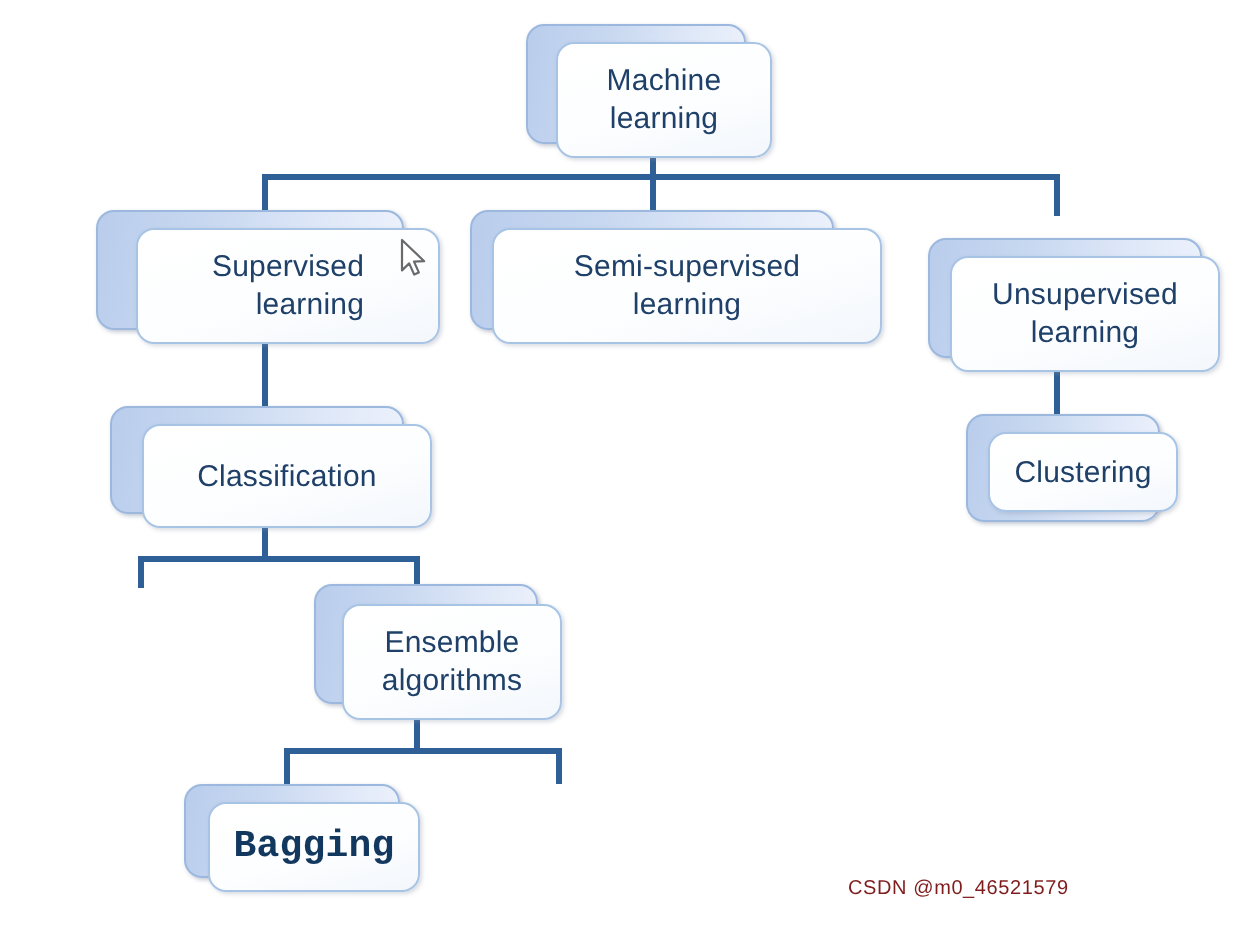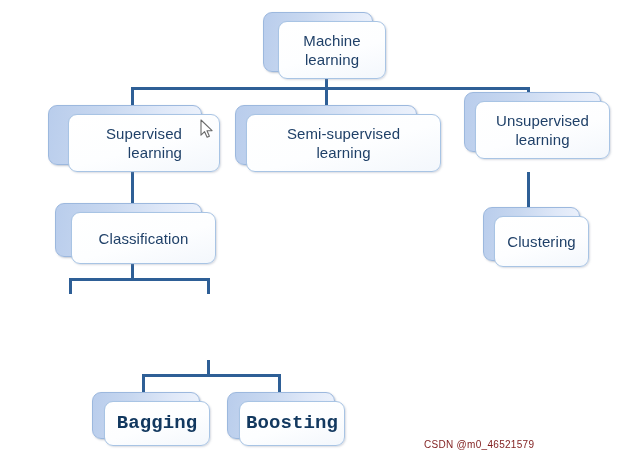"Unsupervised" div.node { top: 92px -> 119px }
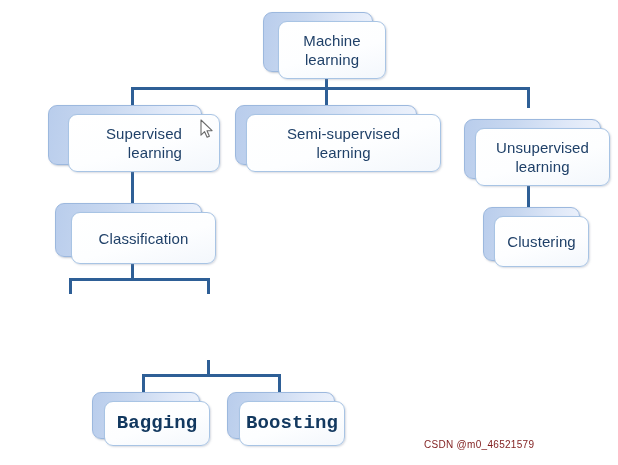"Clustering" div.front { height: 51px -> 40px }
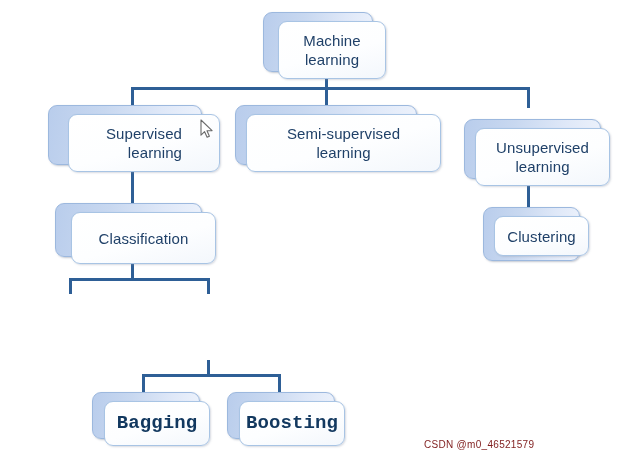"Ensemble" div.node { html: none -> <div> <div></div> <div> <span>Ensemble algorithms</span> </div> </div> }
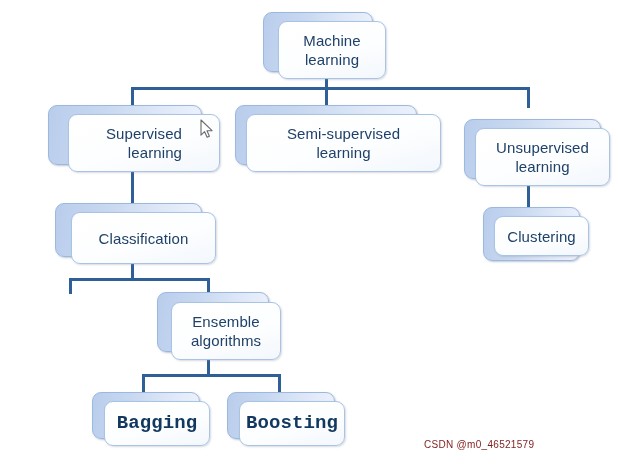"Boosting" div.node { html: <div> <div></div> <div> <span>Boosting</span> </div> </div> -> none }
